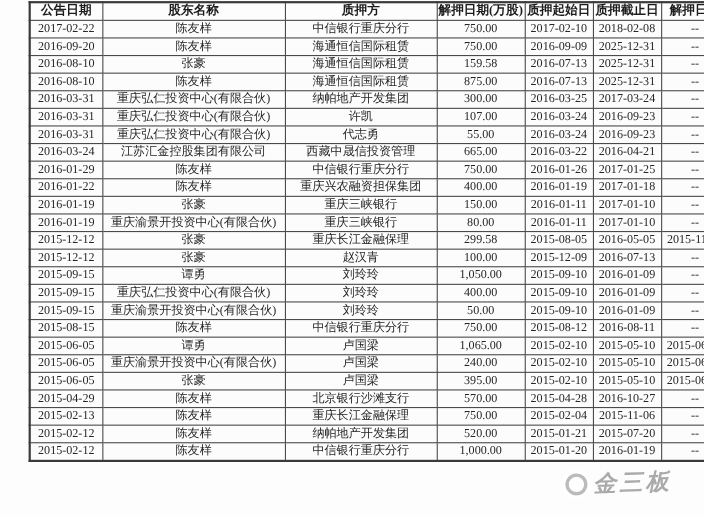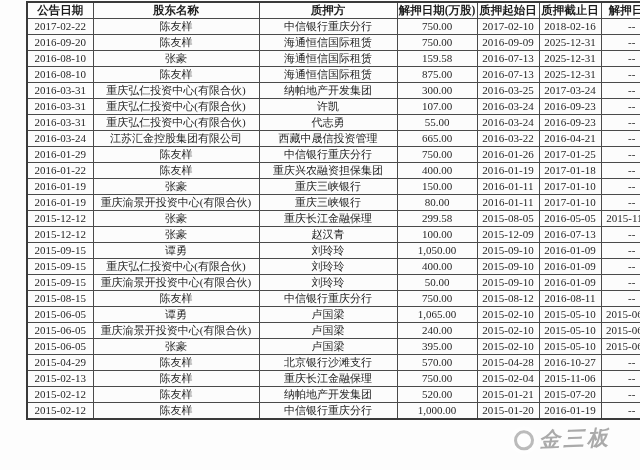"2018-02-16" td { text: 2018-02-16 -> 2018-02-08 }
